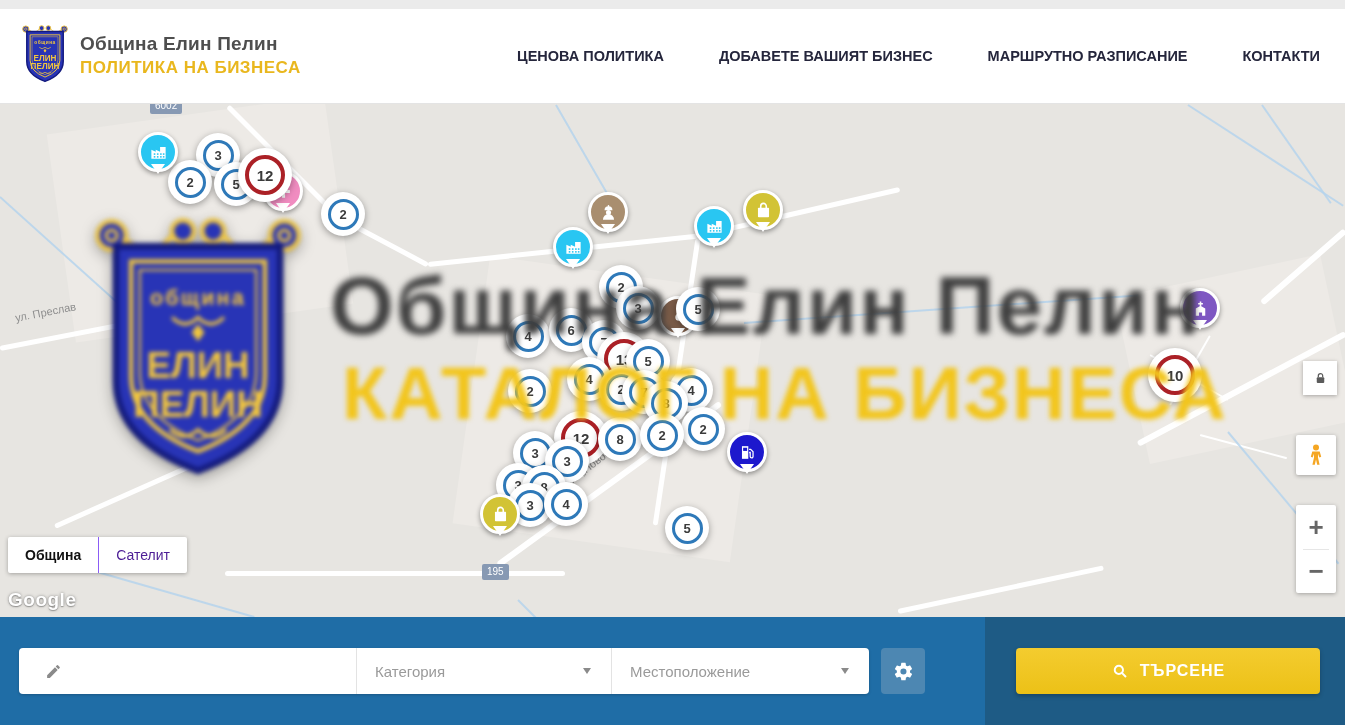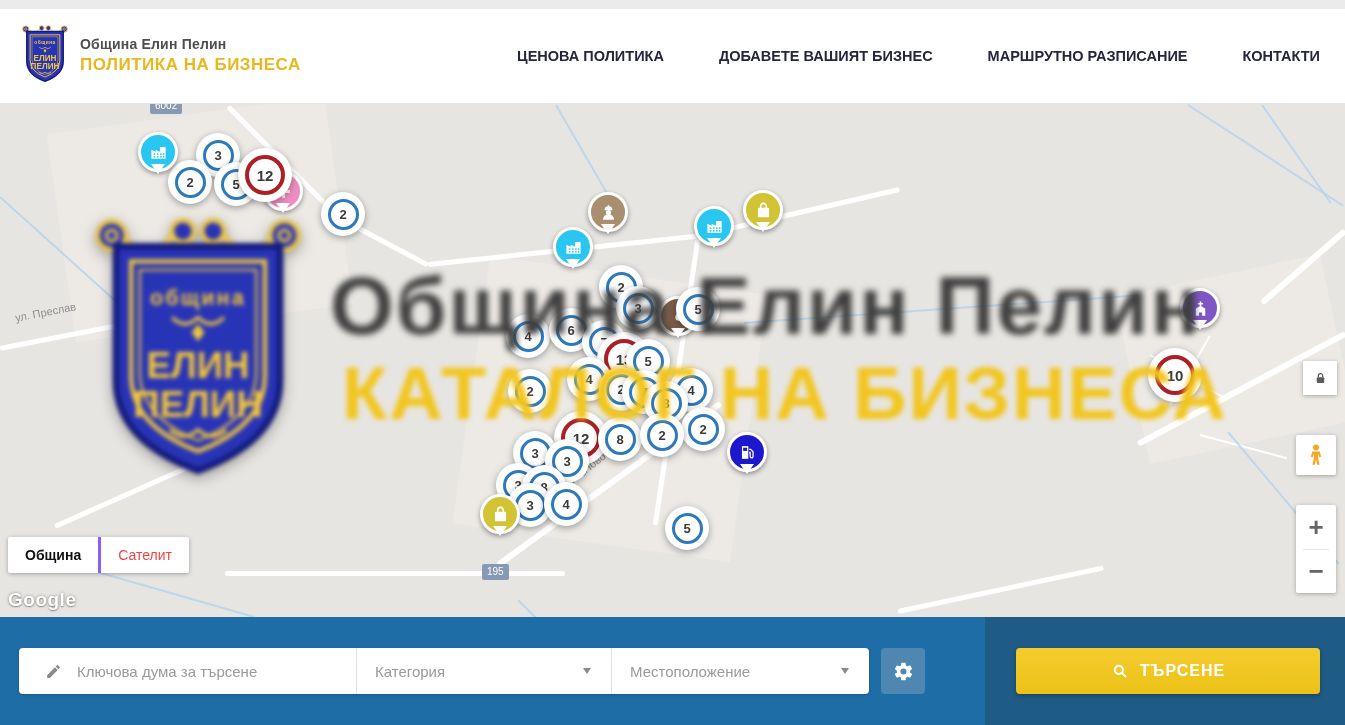"Община Елин Пелин" .brand-title { font-size: 14px -> 19px }
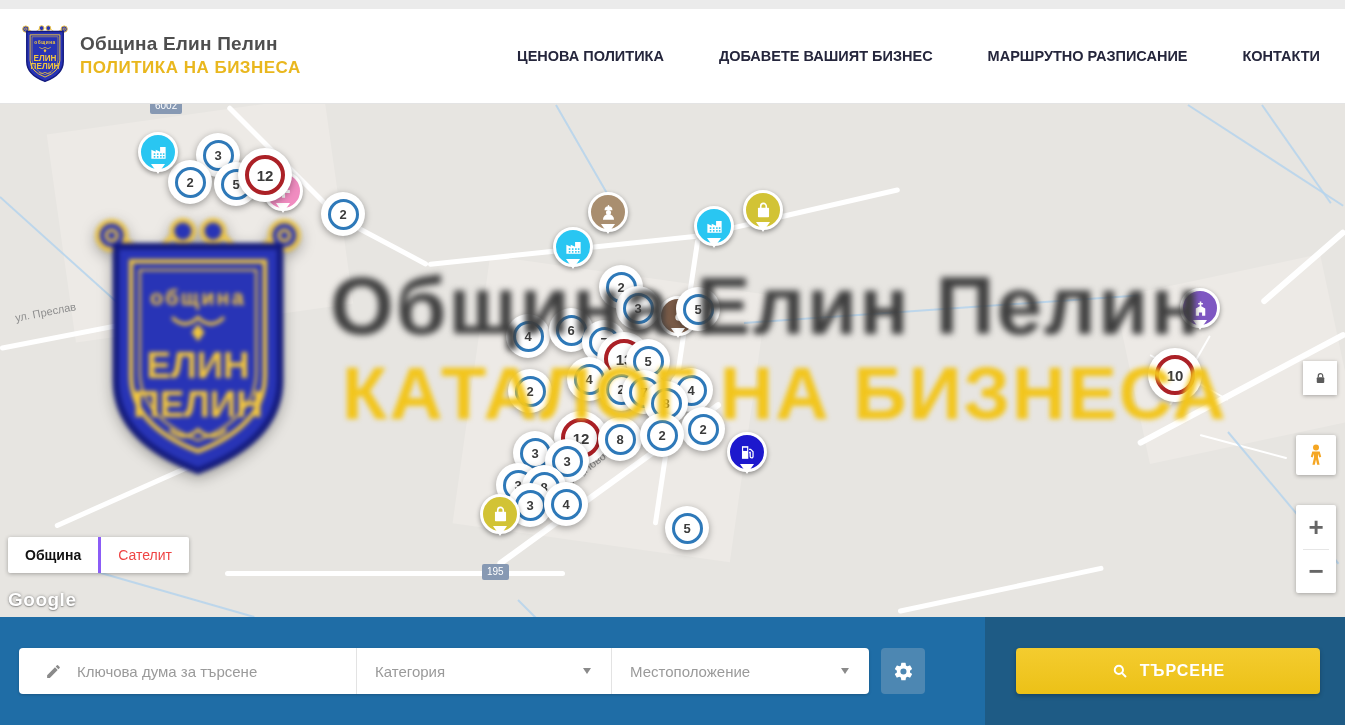"Сателит" .mt-inactive { border-left: 3px solid #8b5cf6 -> 1px solid #8b5cf6; color: #ef4444 -> #4c1d95 }
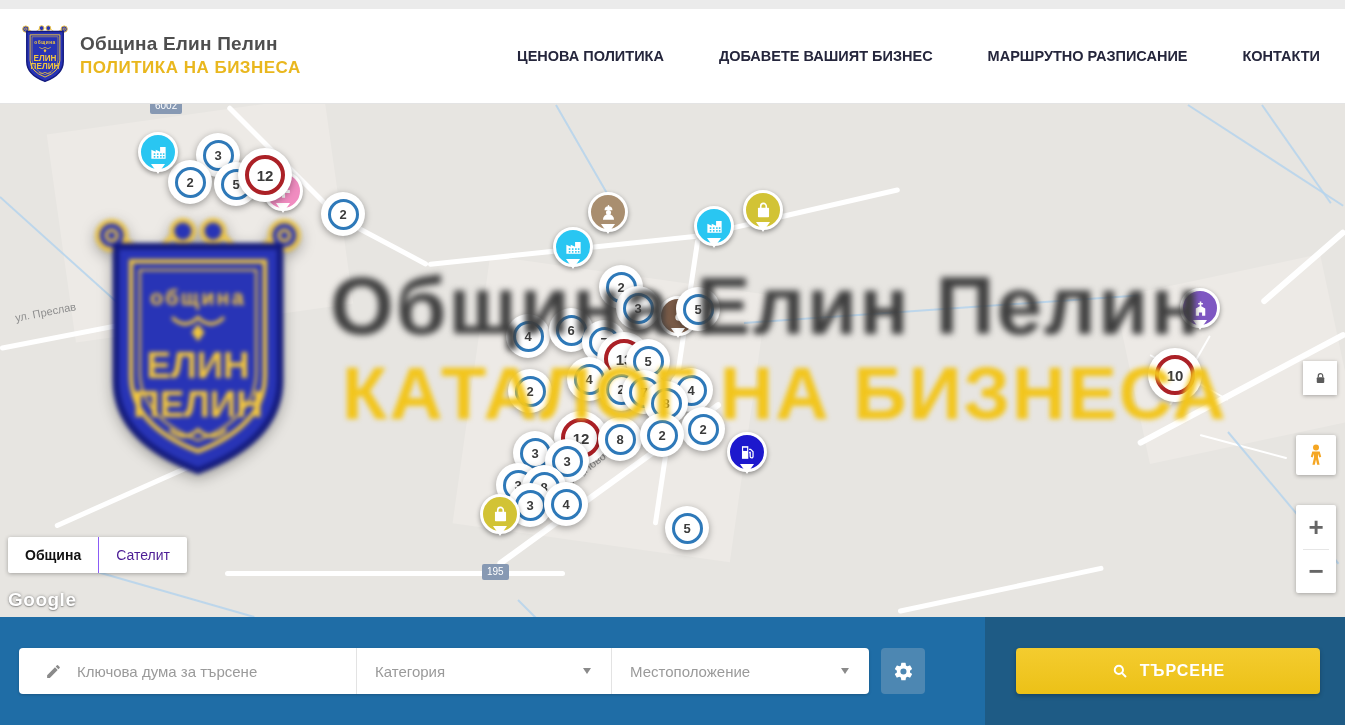"Ключова дума за търсене" input { html: <input> -> none }
